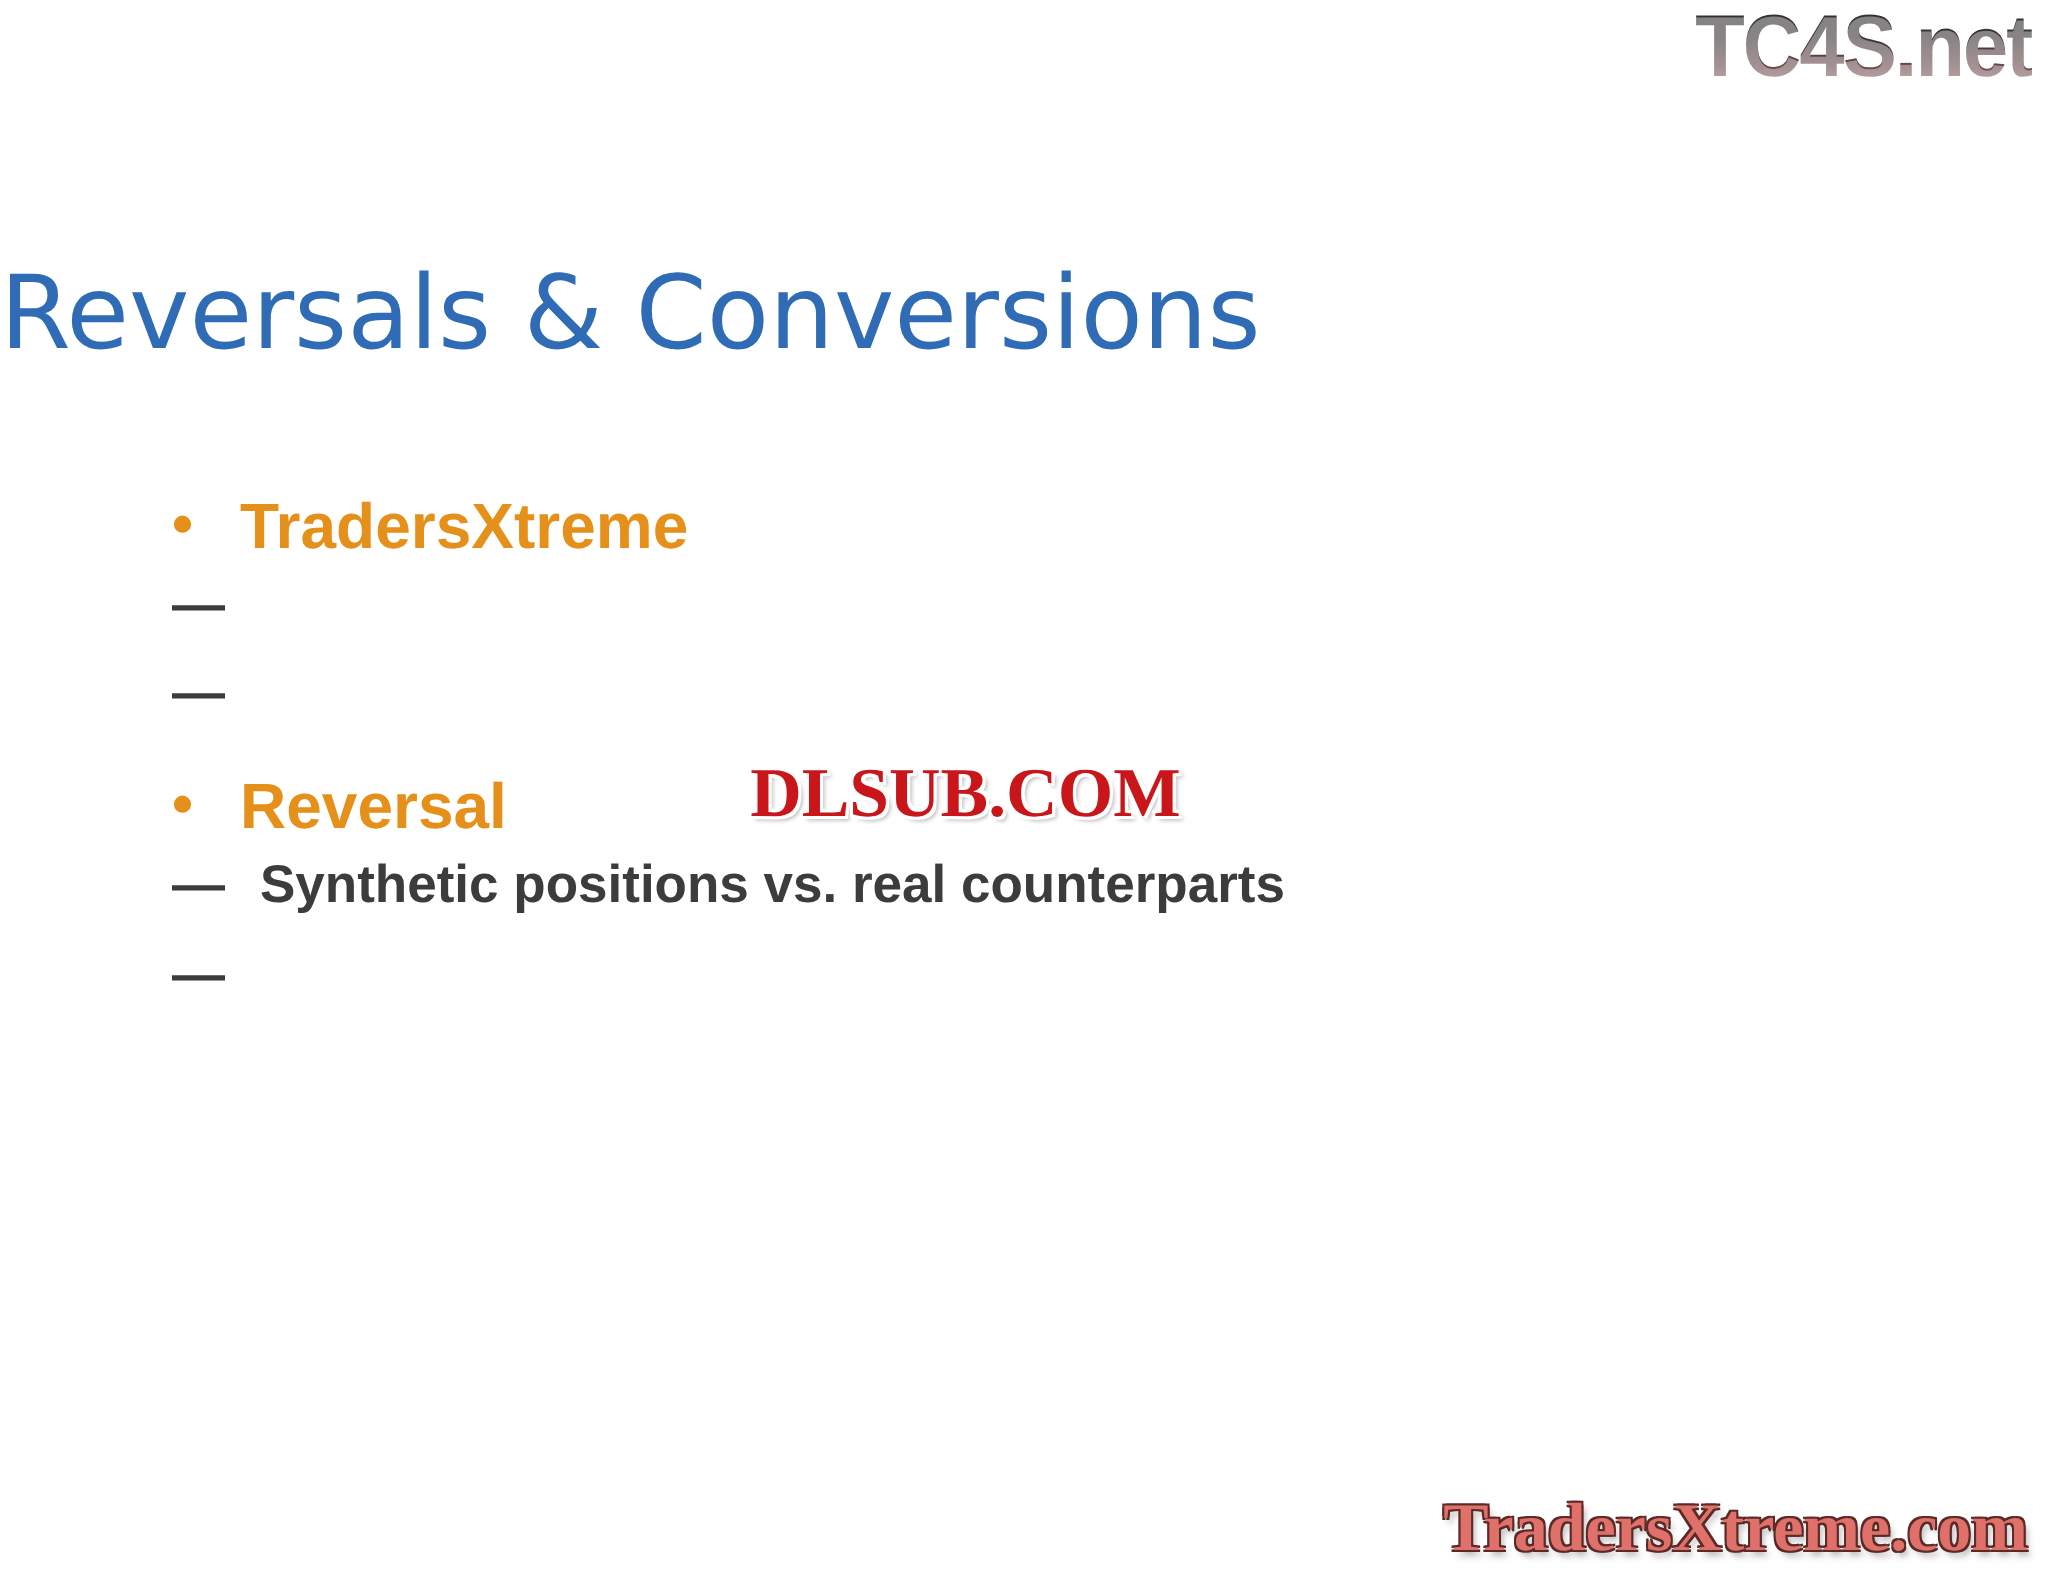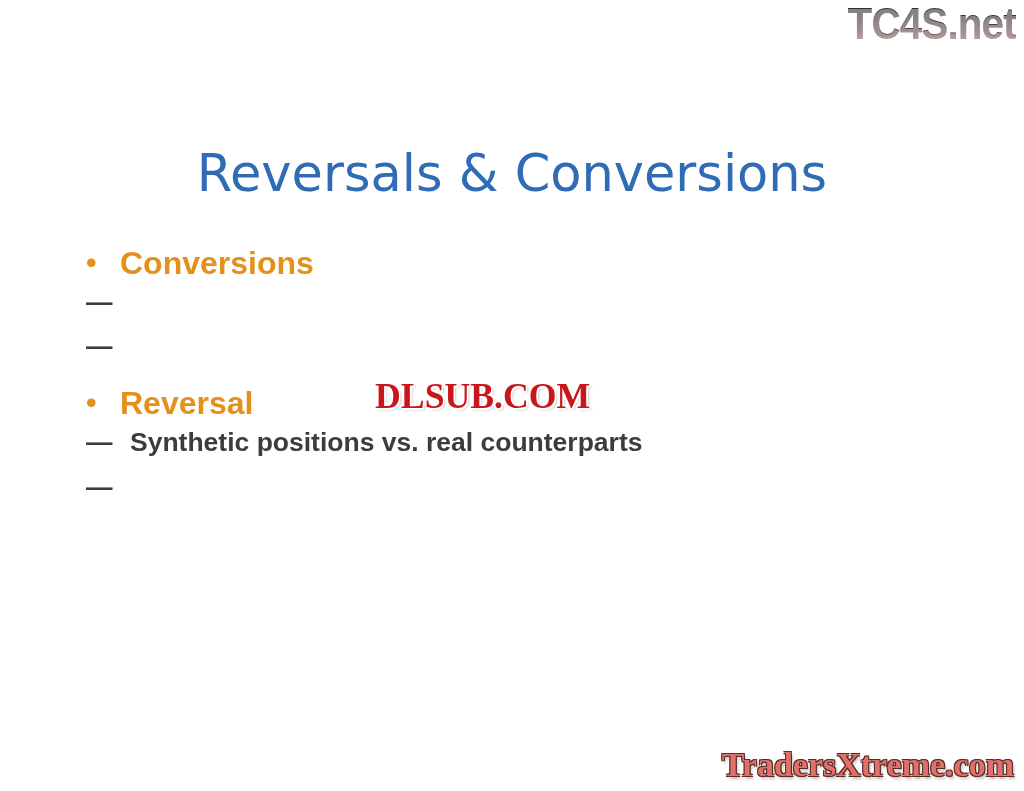"Reversals & Conversions" .slide-title { text-align: center -> none; top: 112px -> 96px }
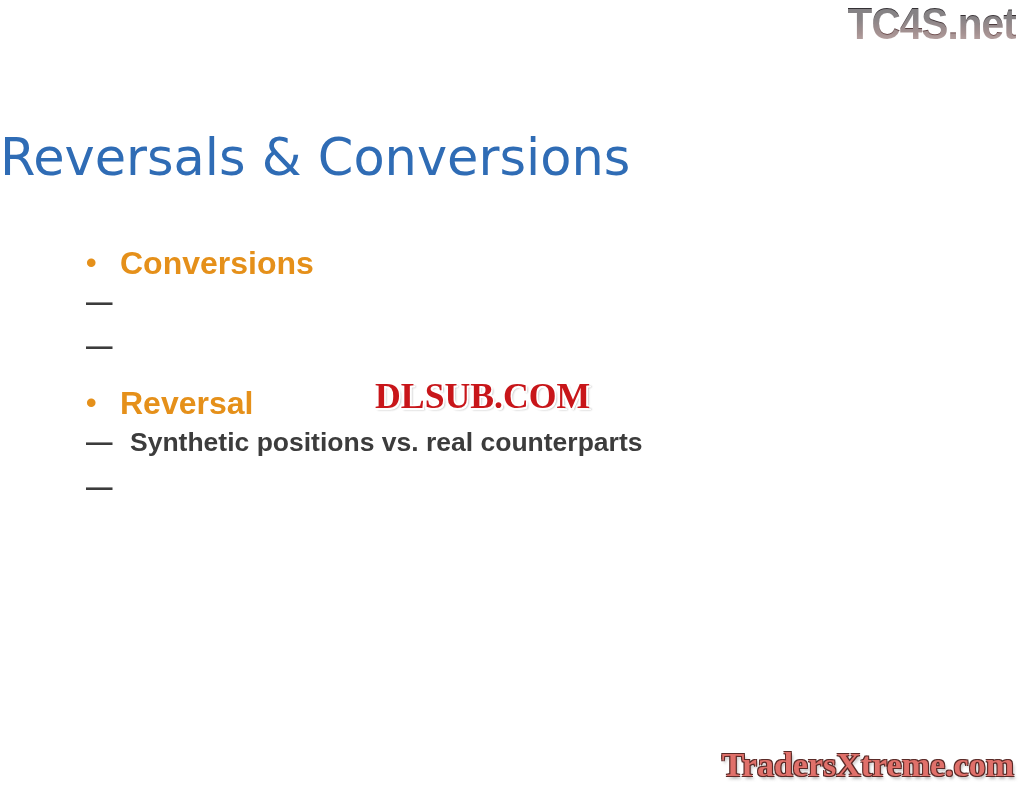"Conversions" span.txt { text: Conversions -> TradersXtreme }
